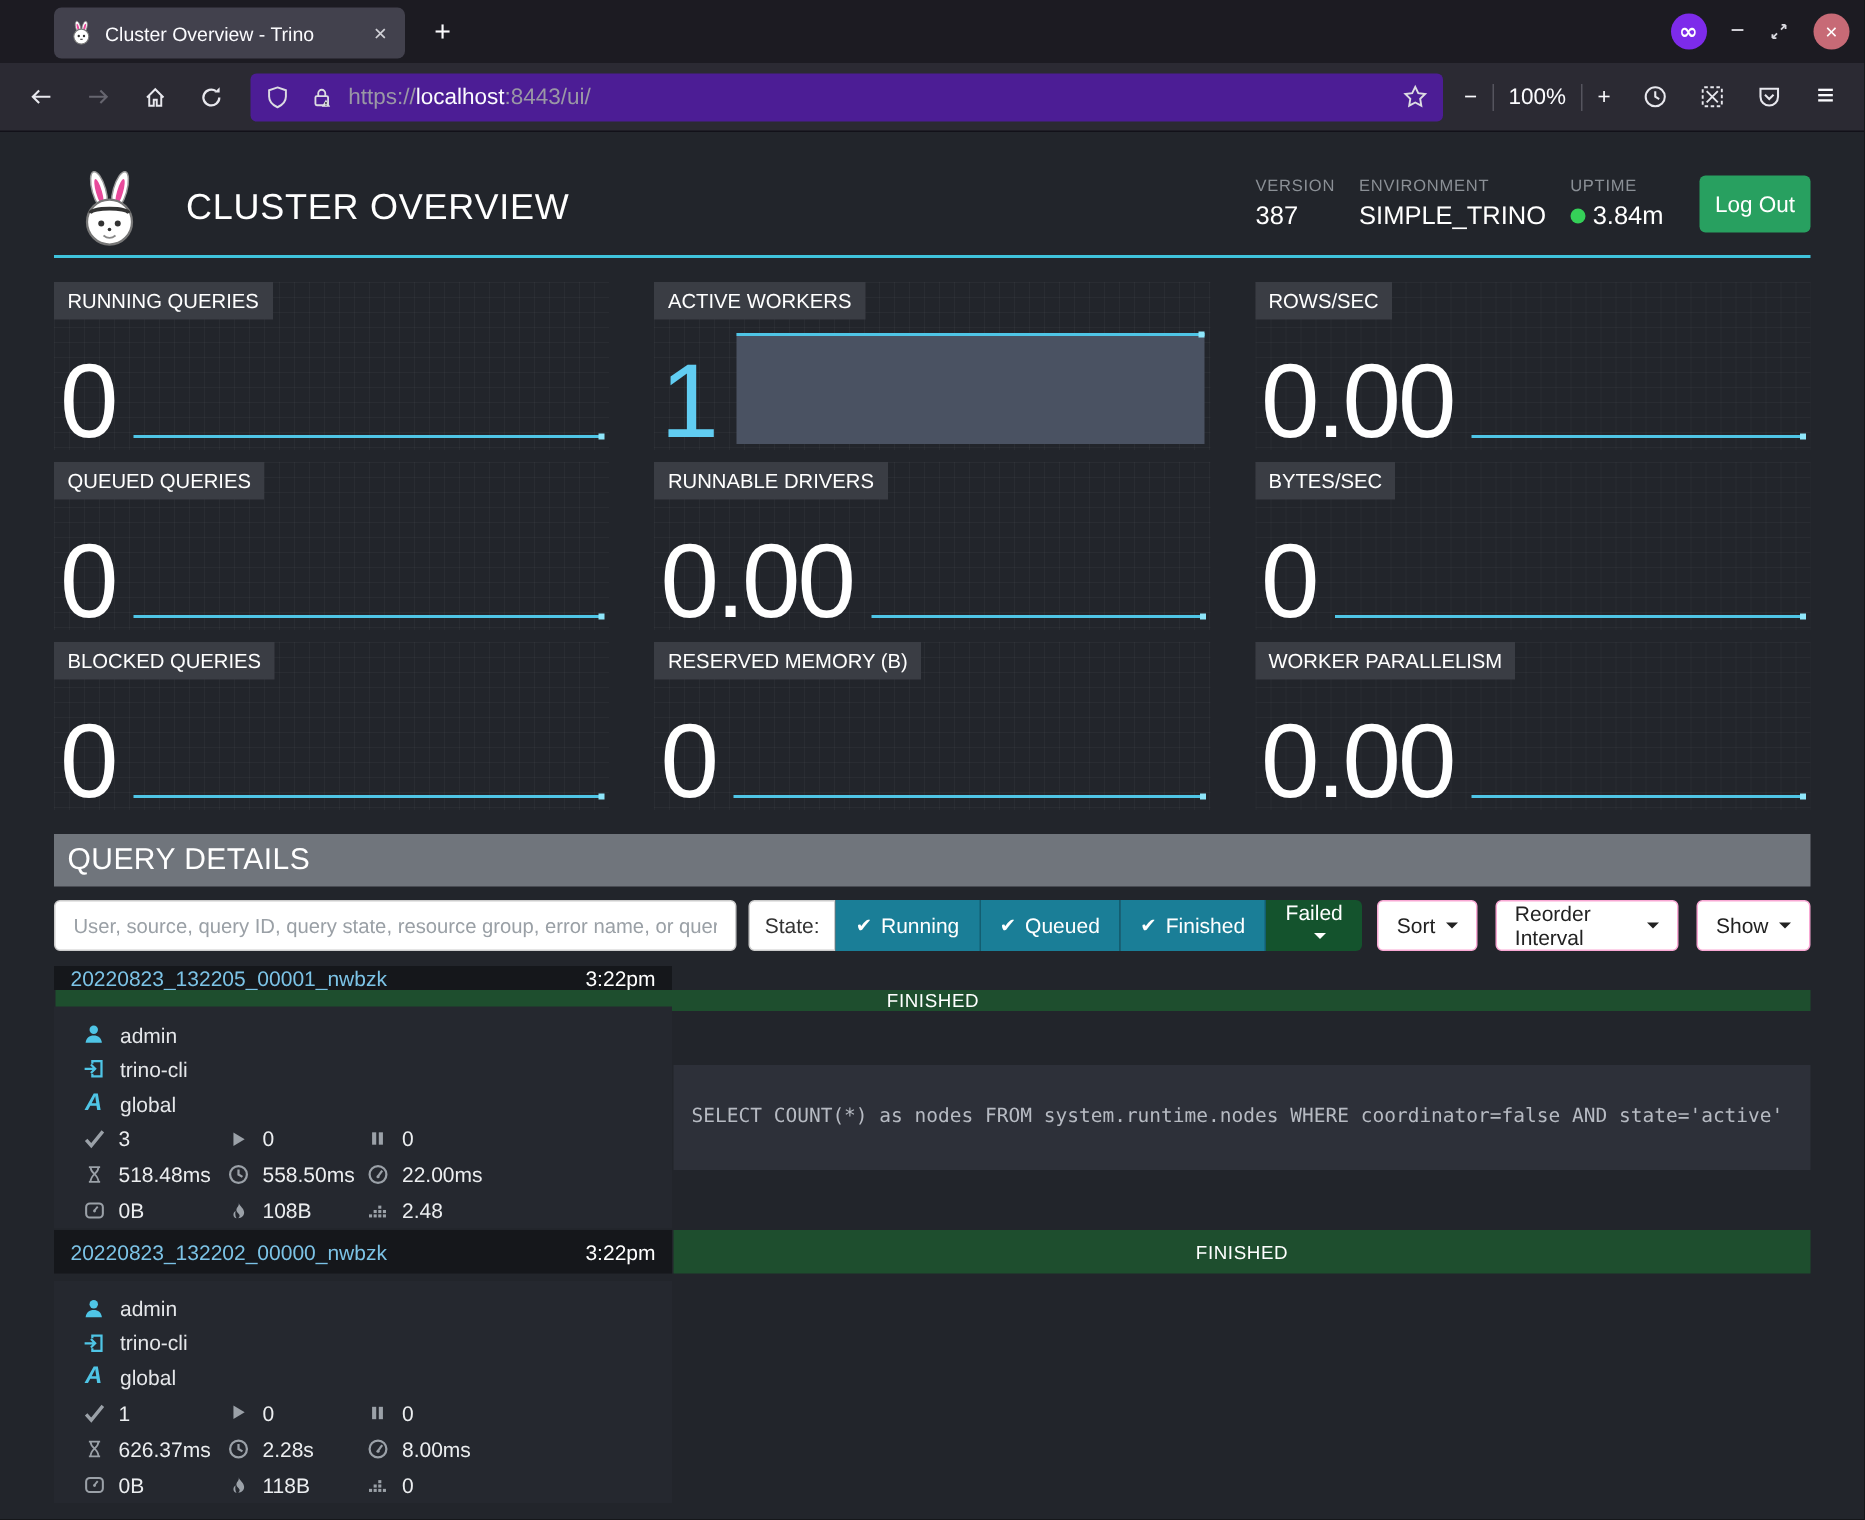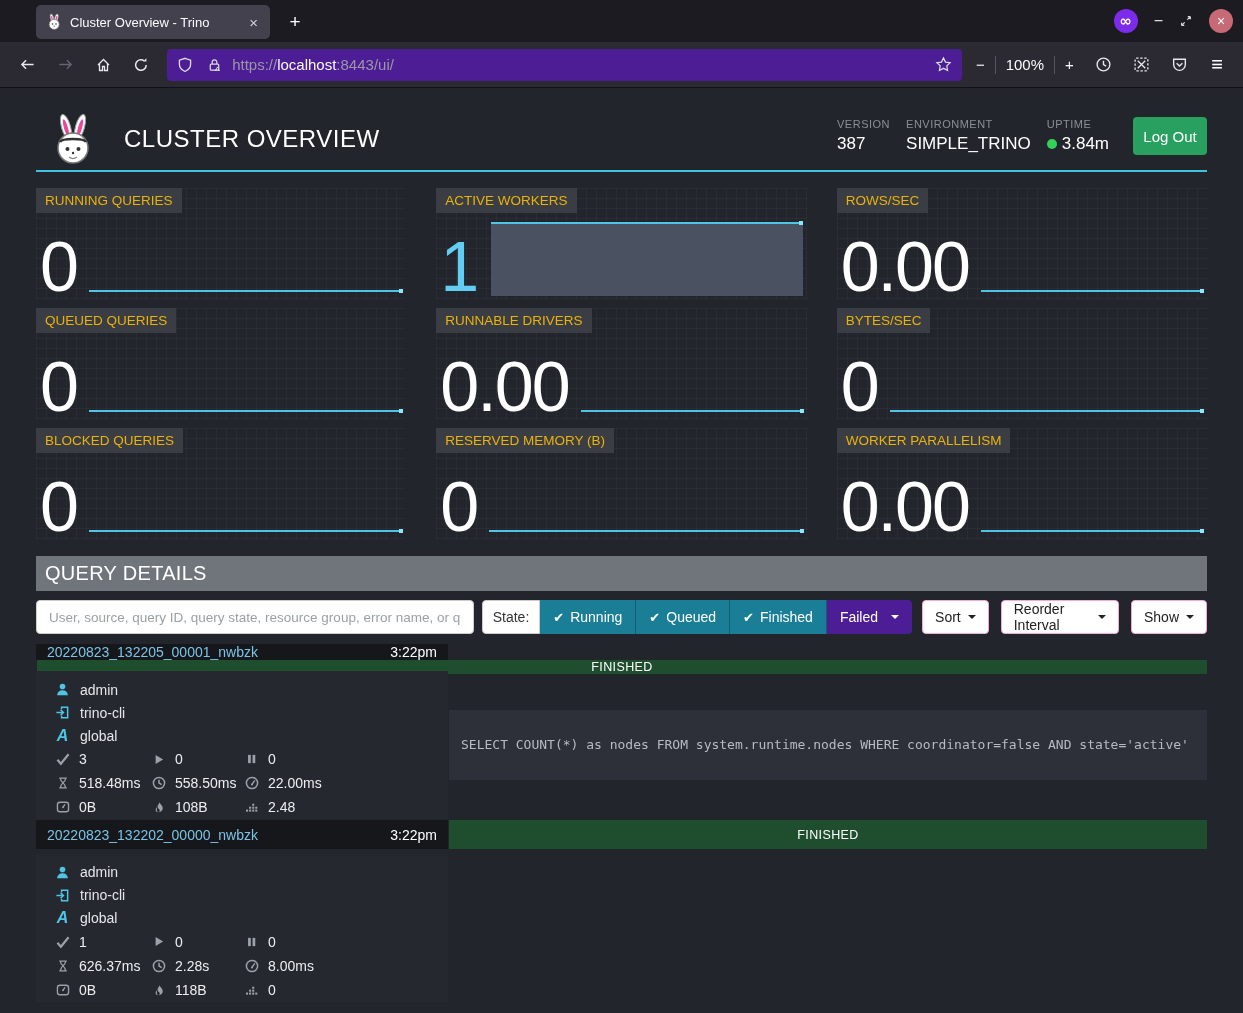"RUNNING QUERIES" .chip { color: #eab308 -> #ffffff }
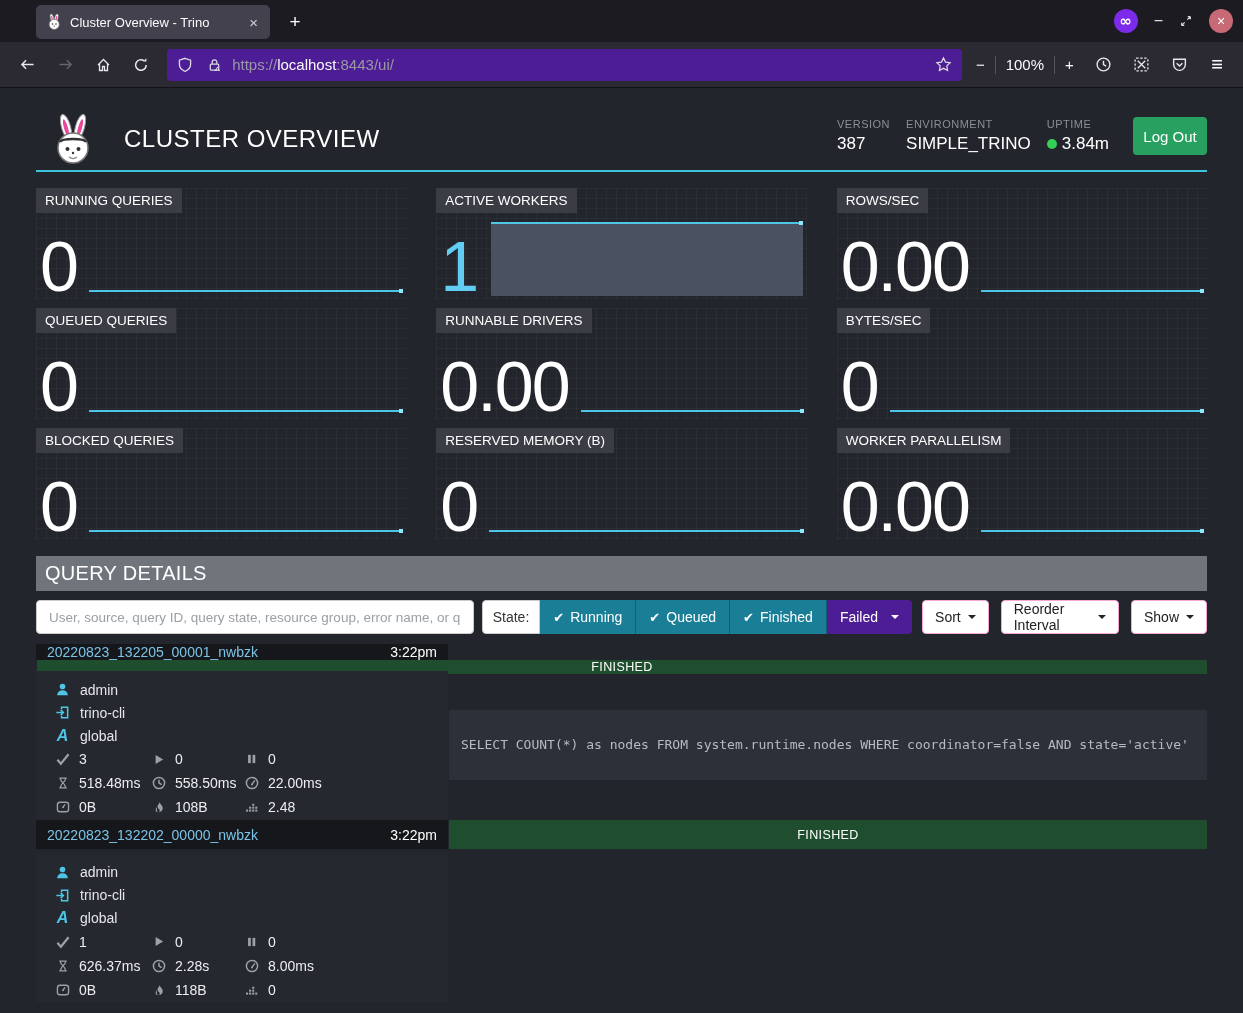"Failed" .stbtn.lite { background: #4c1d95 -> #14532d; flex-direction: none -> column }
